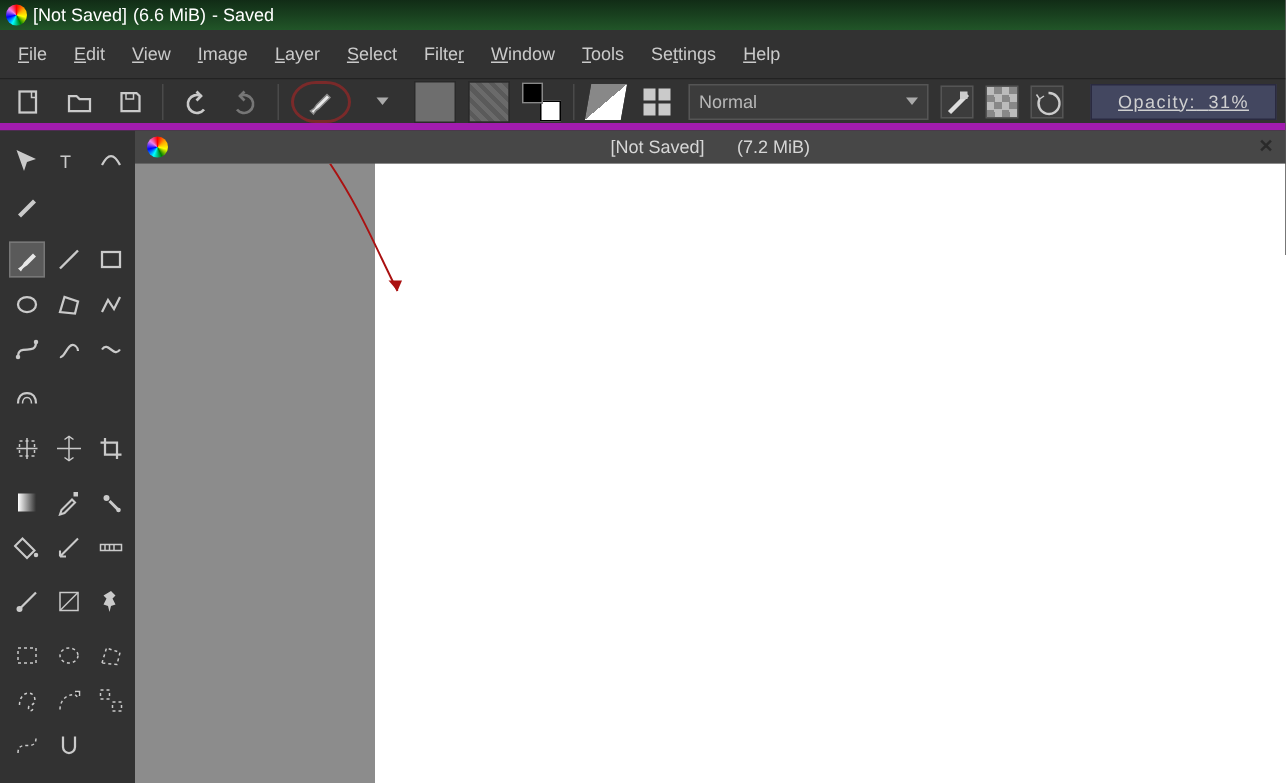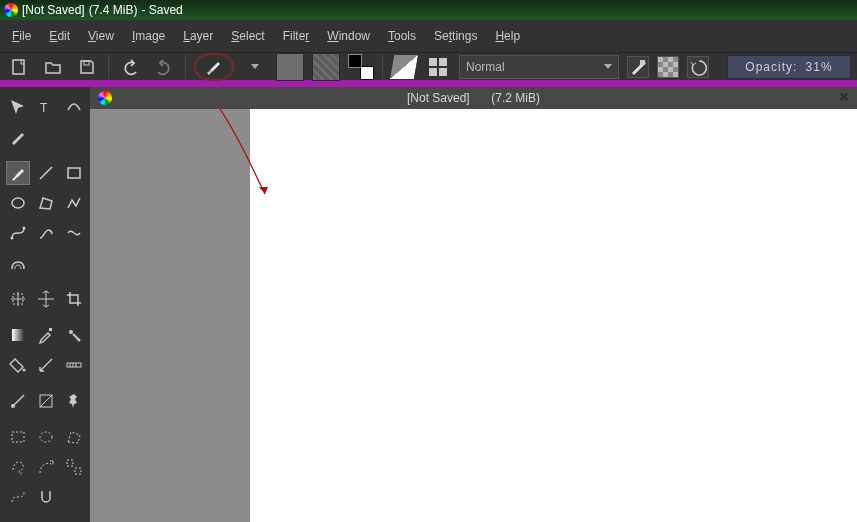"(7.4 MiB)" span { text: 7.4 -> 6.6 }
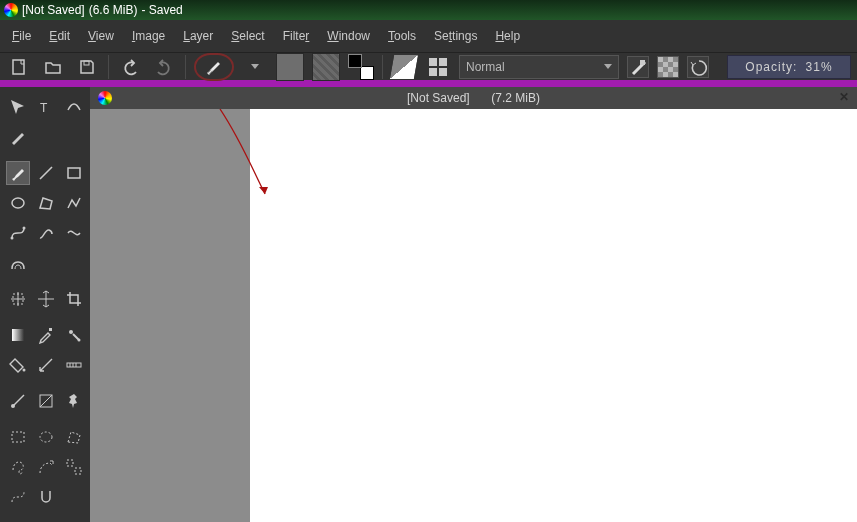"Normal" .toolbar { border-bottom: 7px solid #a21caf -> 5px solid #a21caf }
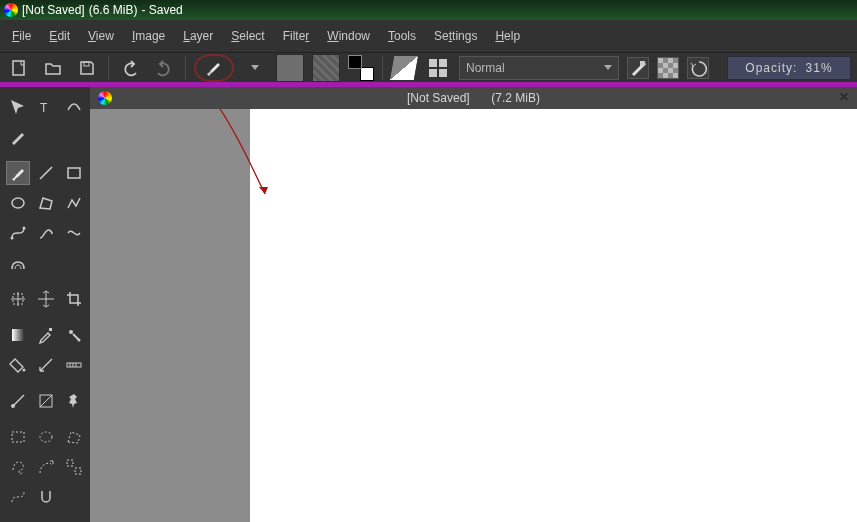"Opacity:" .opacity { text-decoration: none -> underline }
